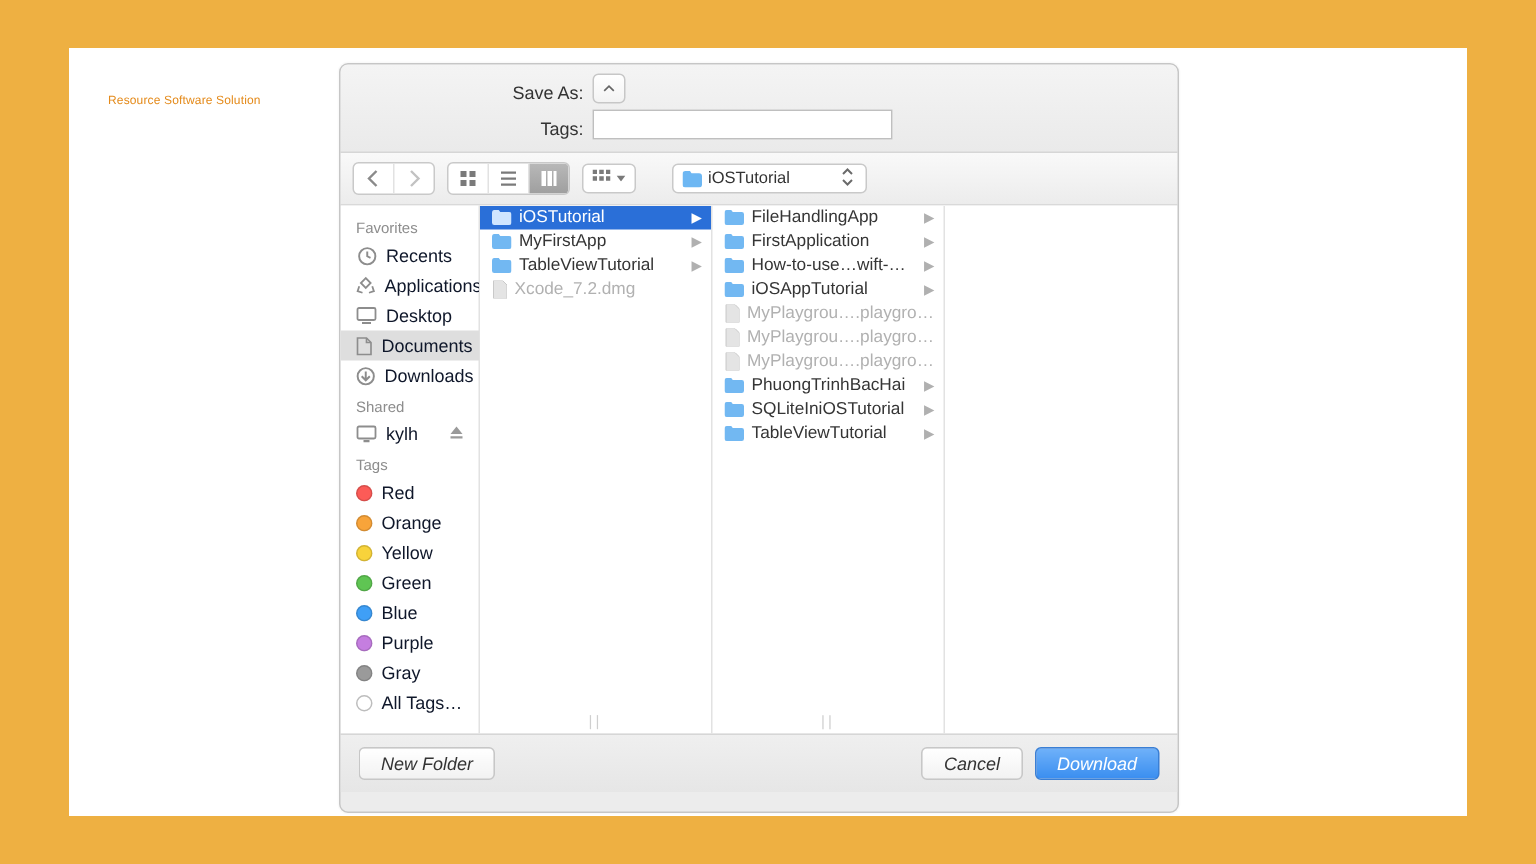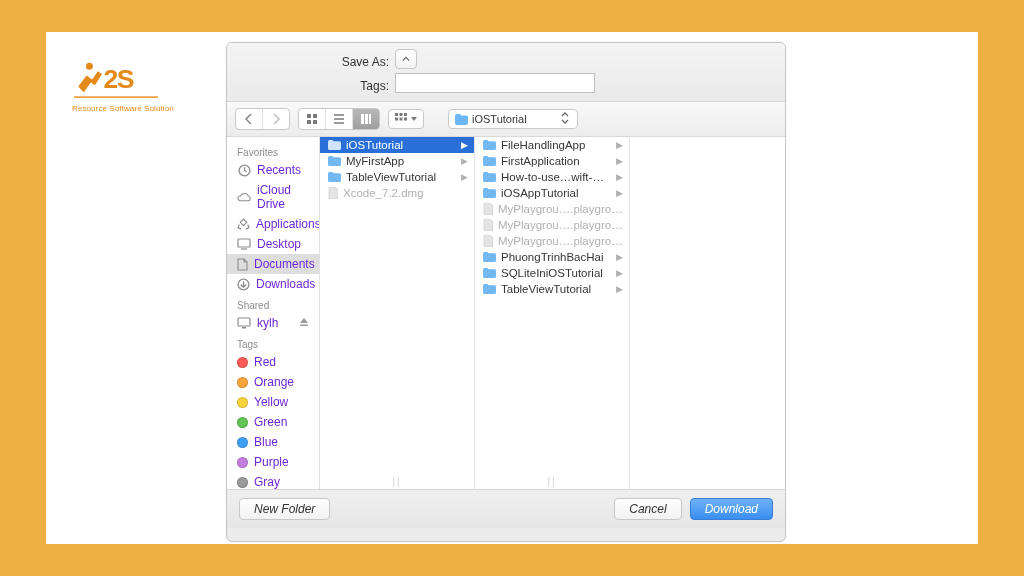"2S" div.logo-mark { html: <div> <svg> <g> <circle></circle> <path></path> </g> <text>2S</text> <rect></rect> </svg> </div> -> none }
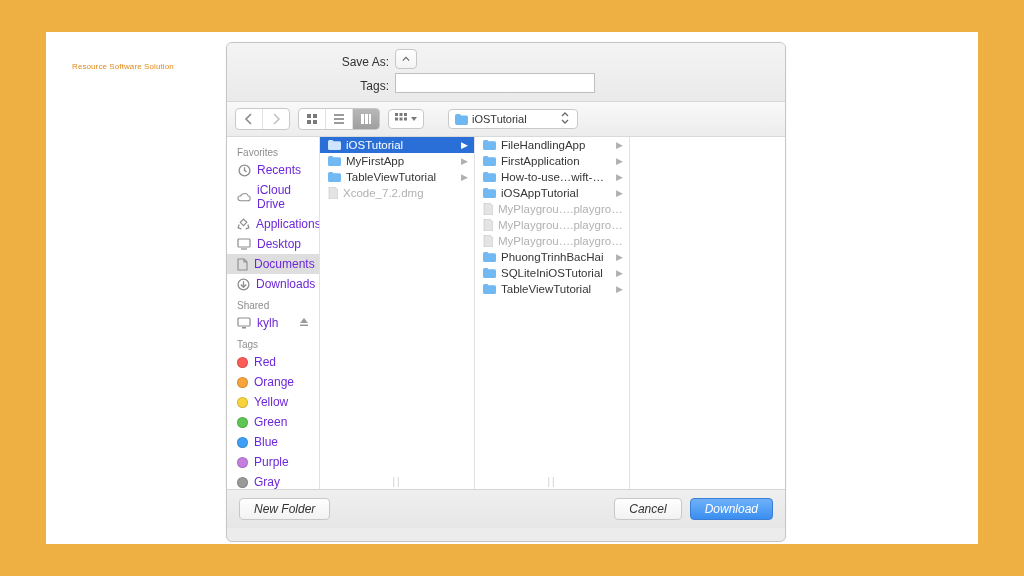"Recents" .sb-item { color: #6d28d9 -> #0f172a }
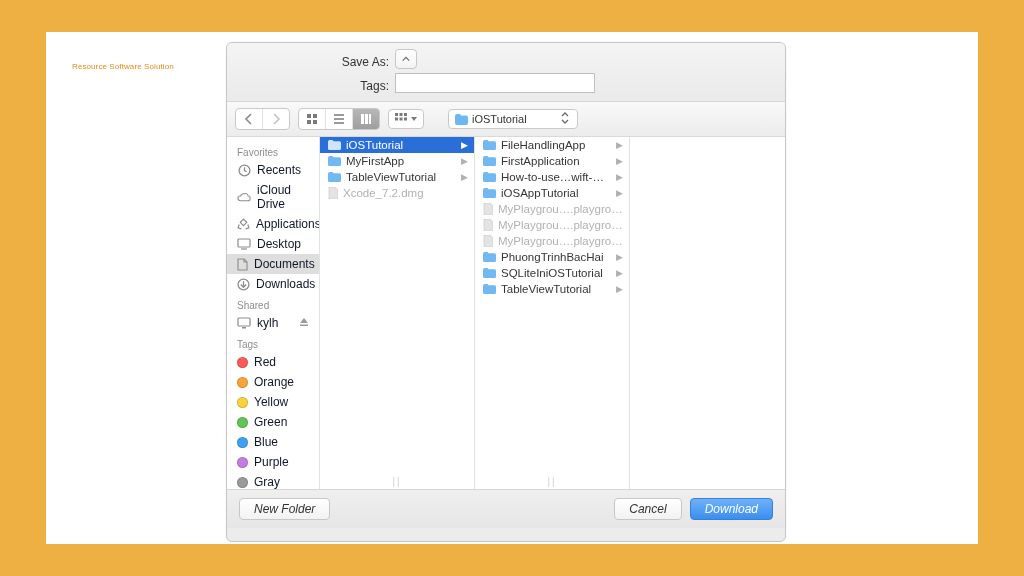"iCloud Drive" div.sb-item { html: <div> <span> <svg> <path></path> </svg> </span> <span>iCloud Drive</span> </div> -> none }
